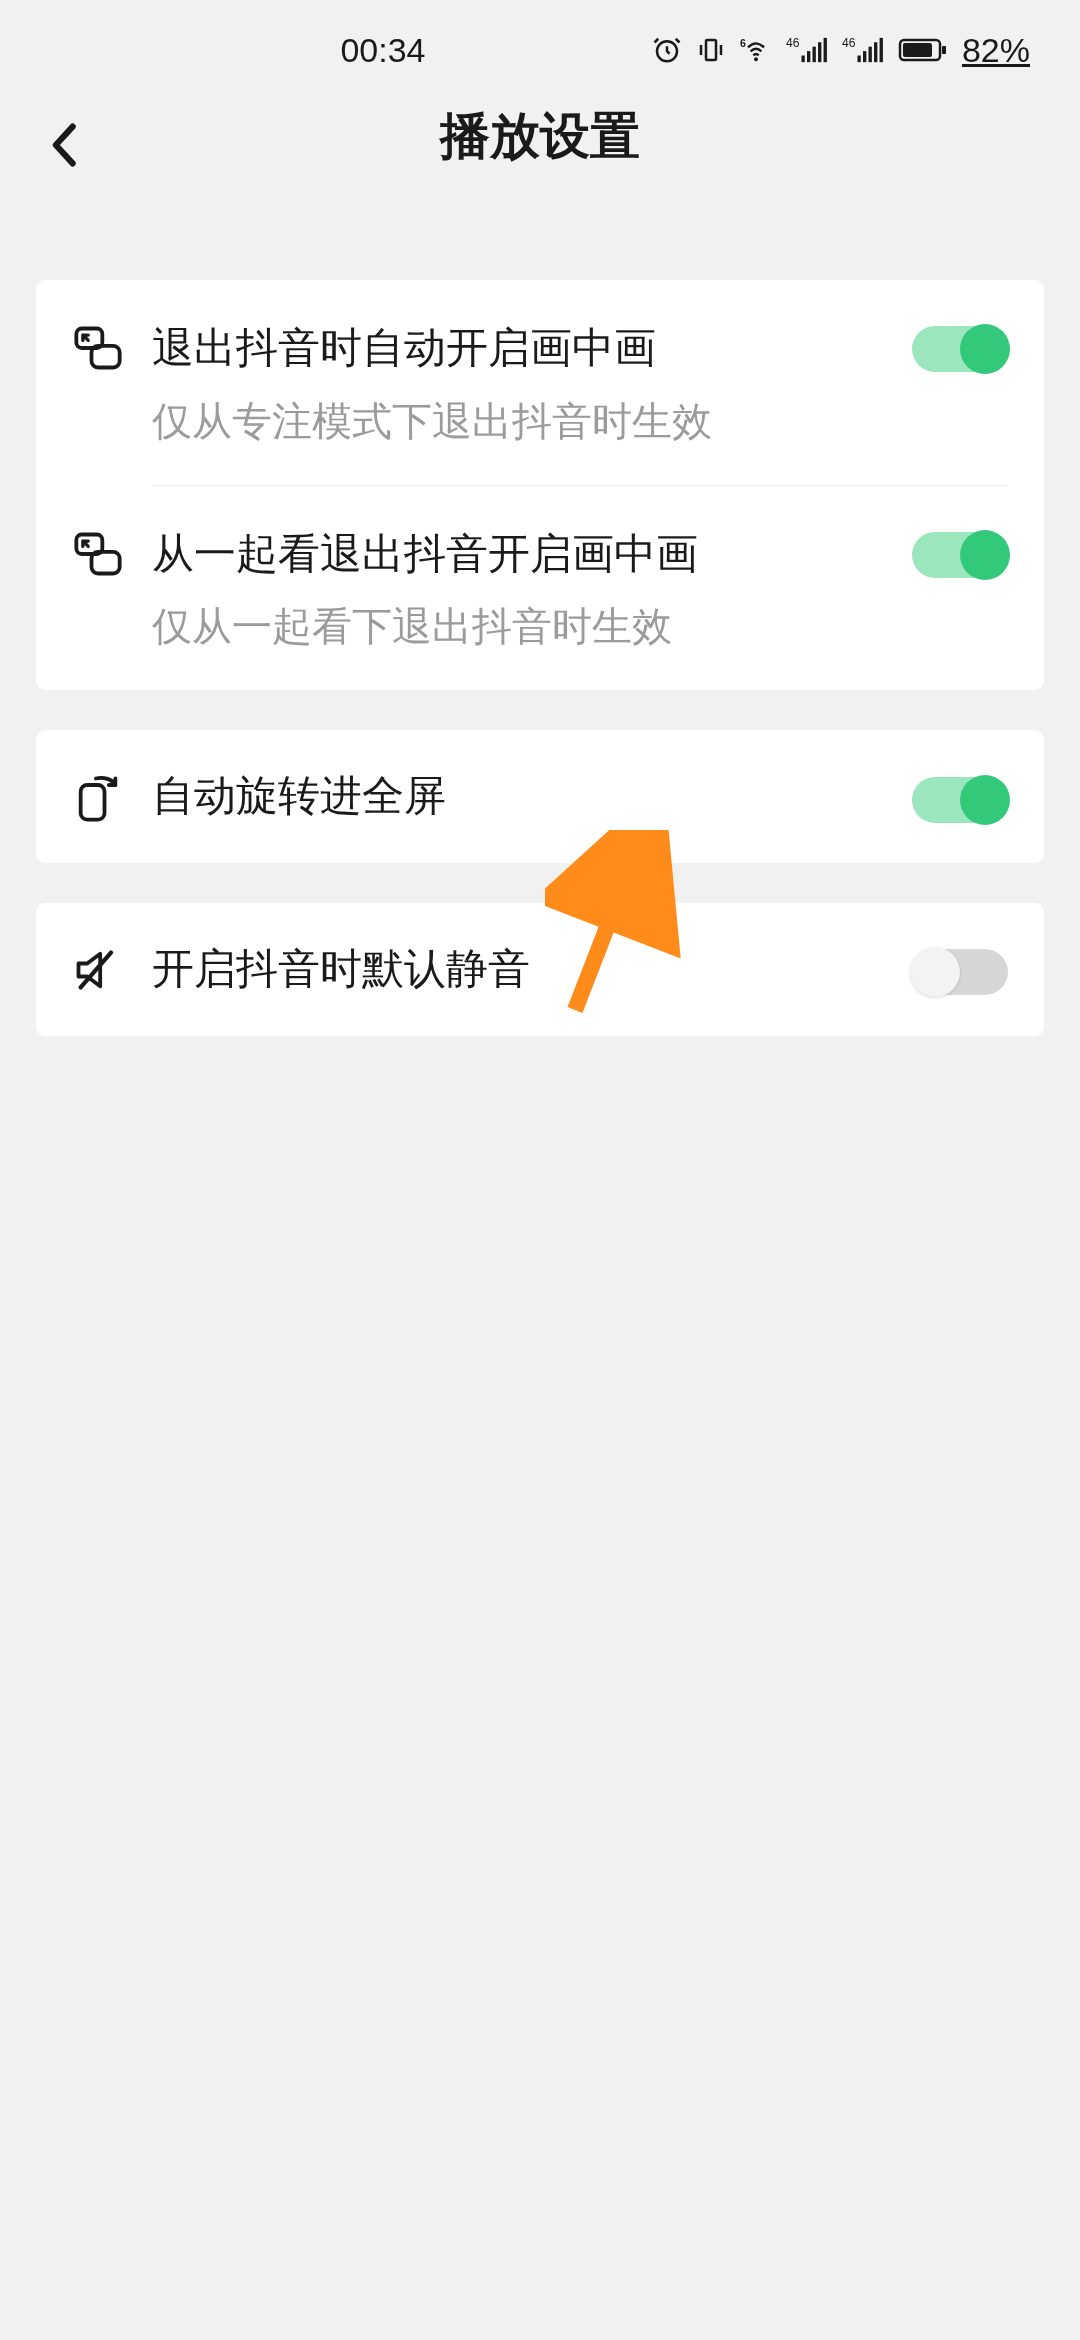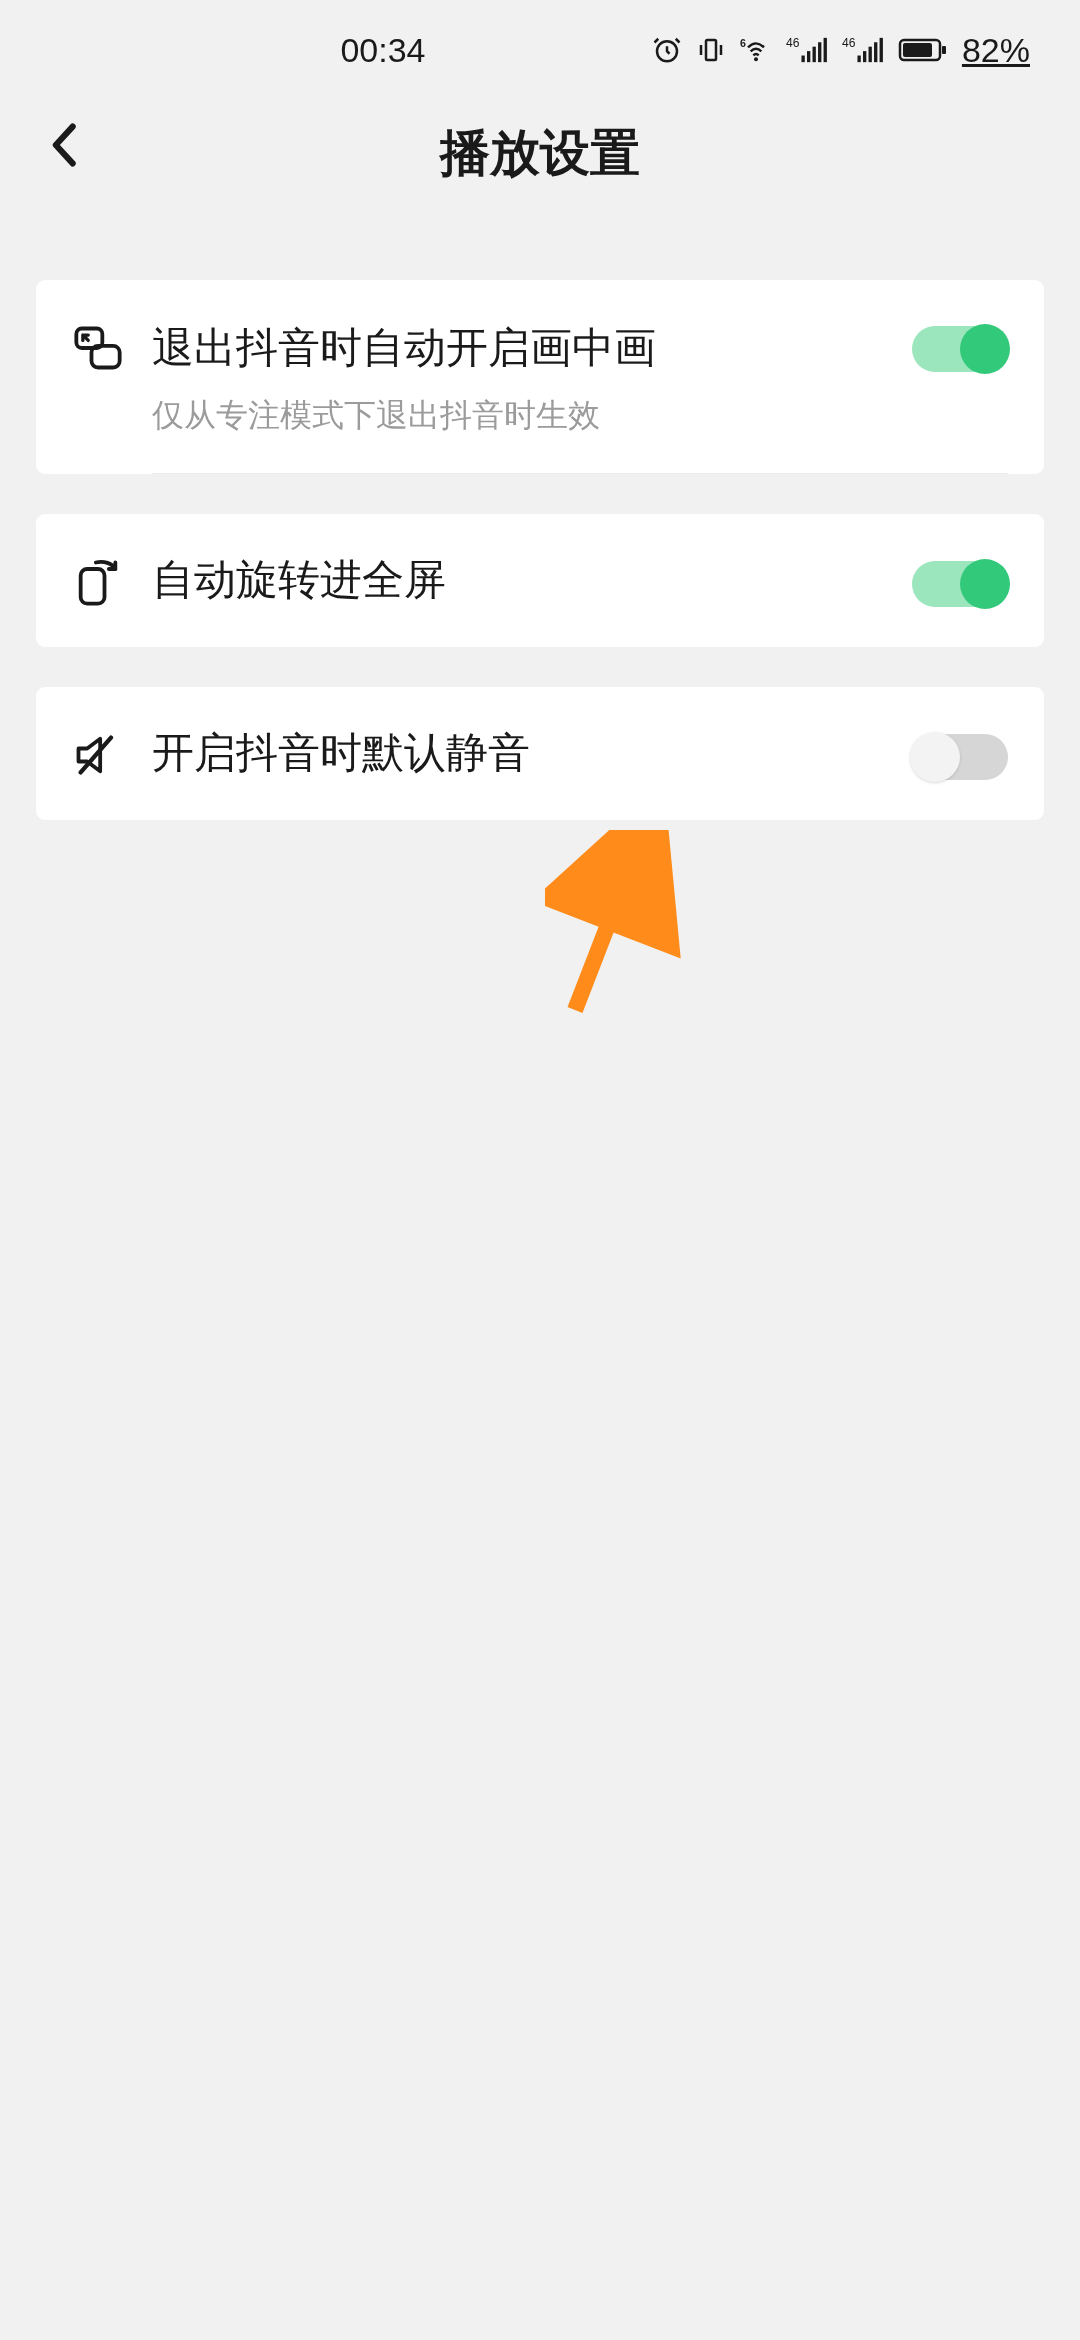"播放设置" .header { align-items: flex-start -> flex-end }
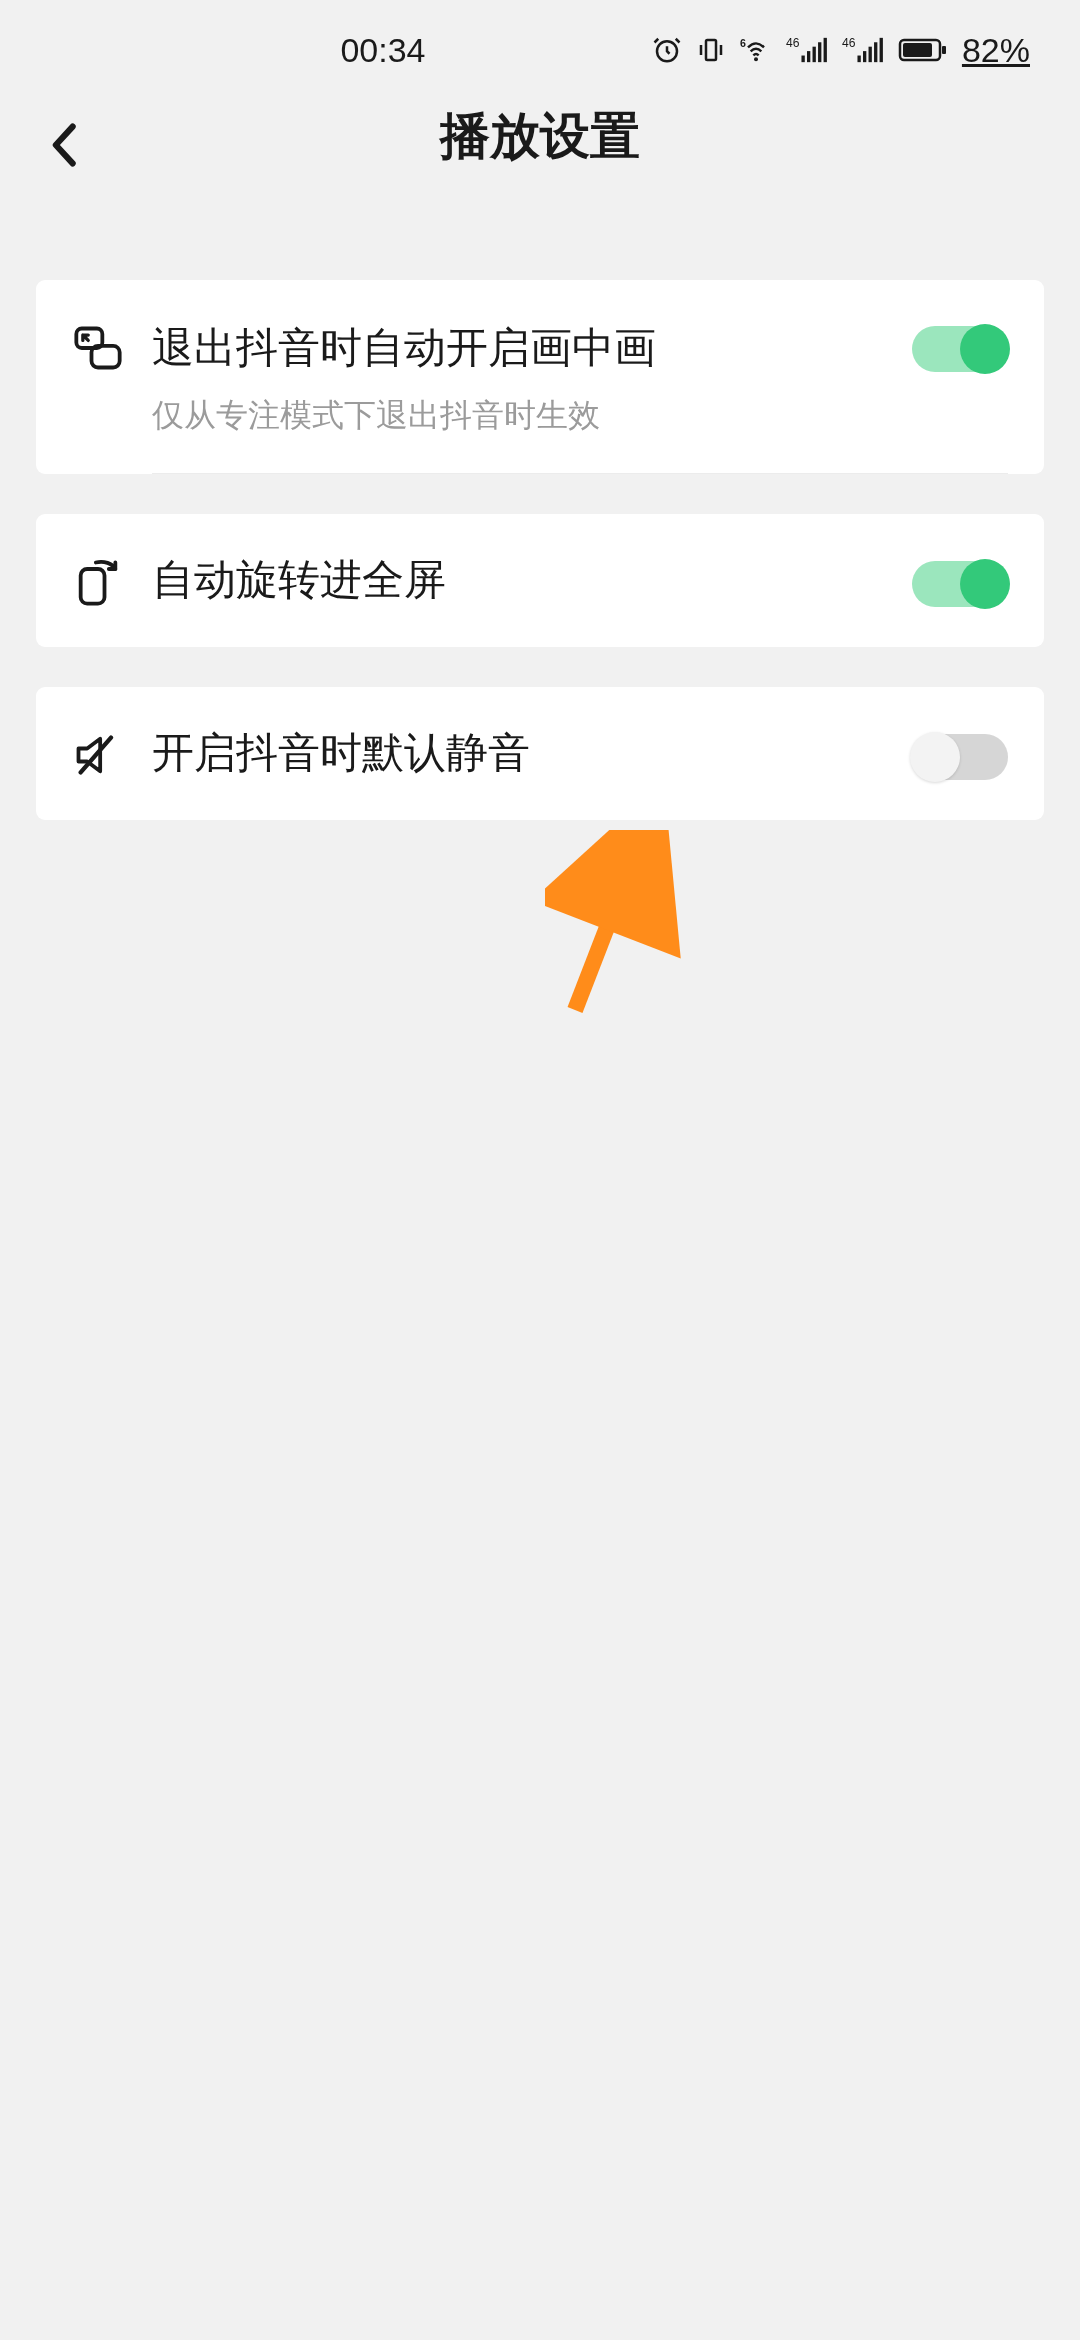"仅从专注模式下退出抖音时生效" .row-subtitle { font-size: 32px -> 40px }
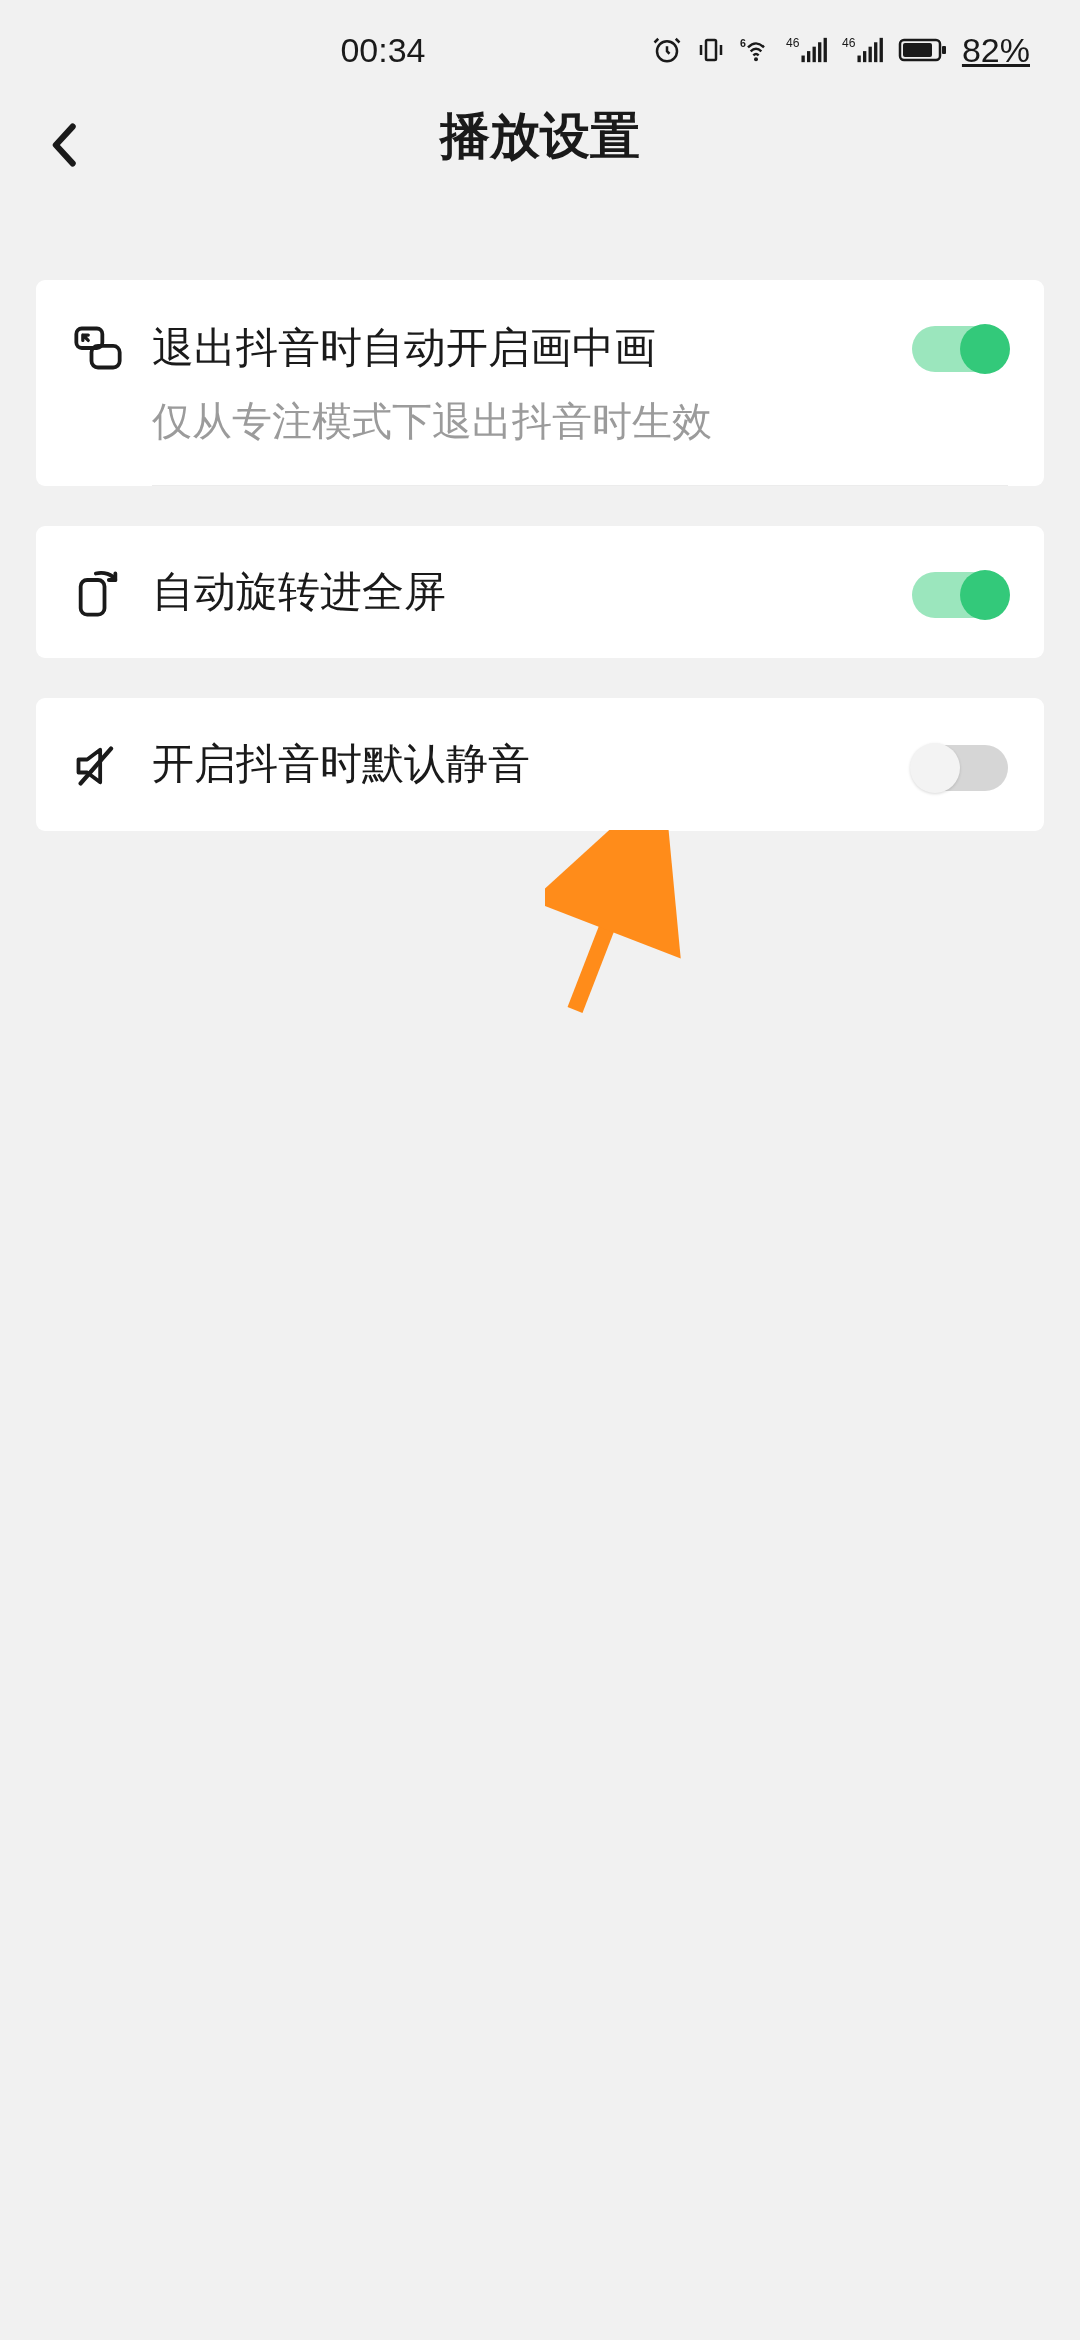"从一起看退出抖音开启画中画" div.setting-row { html: none -> <div> <div> <svg> <rect></rect> <rect></rect> <path></path> </svg> </div> <div> <div>从一起看退出抖音开启画中画</div> <div>仅从一起看下退出抖音时生效</div> </div> <div> <div></div> </div> </div> }
